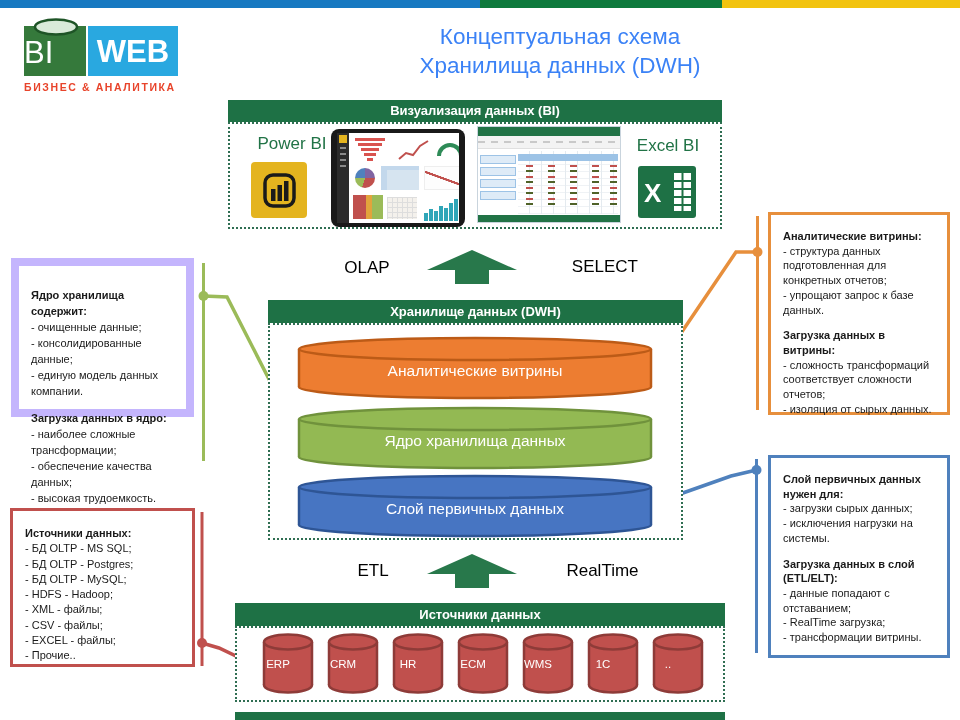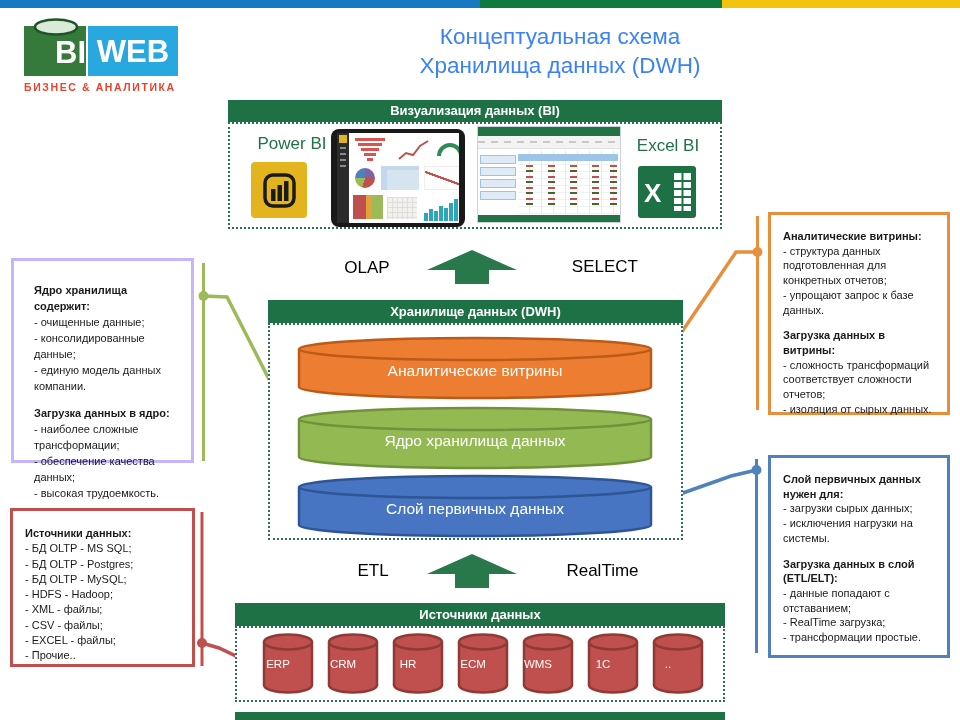"BI" .logo-bi { font-weight: bold -> normal; text-align: right -> left }
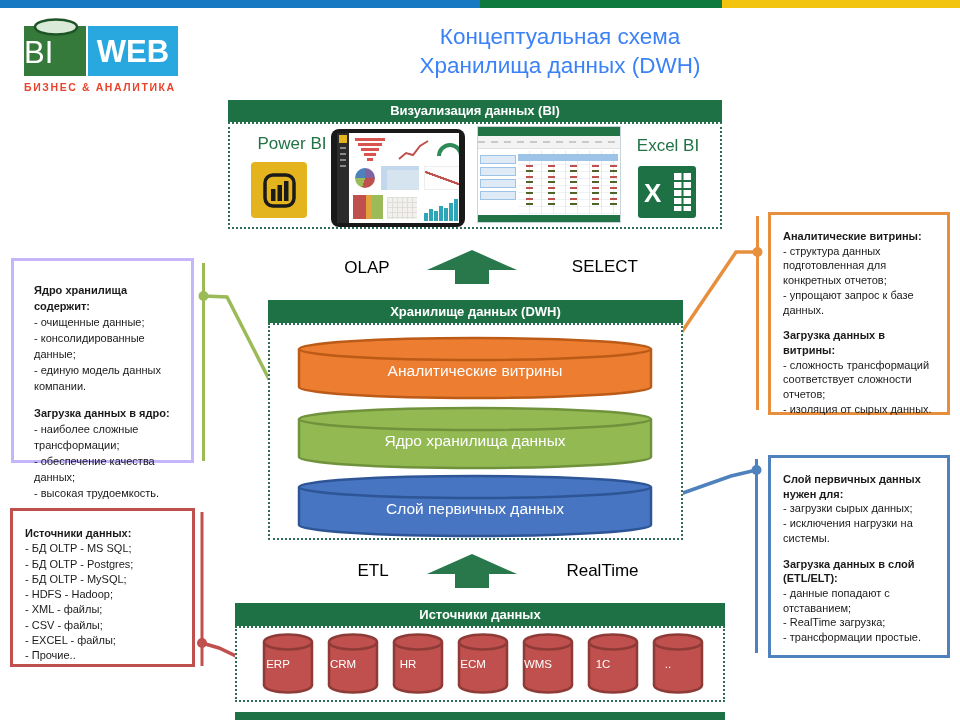"Ядро хранилища содержит:" .note-core { border: 3px solid #c4b5fd -> 8px solid #c4b5fd; height: 205px -> 159px; padding: 21px 8px 8px 20px -> 21px 8px 8px 12px }
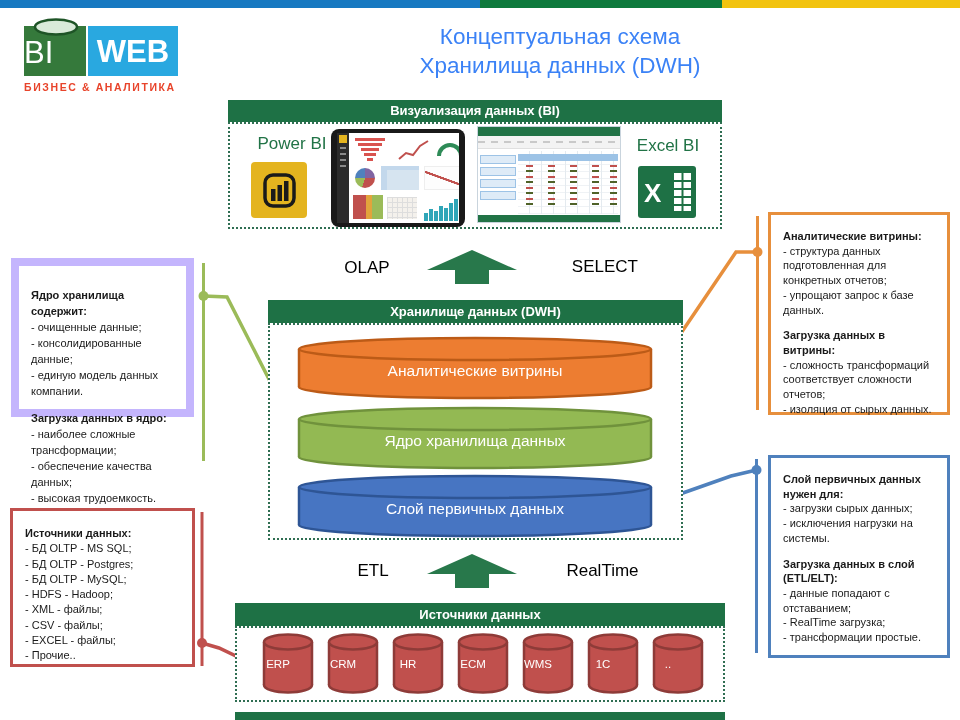"- данные попадают с отставанием;" div.note-b { text: простые -> витрины }
